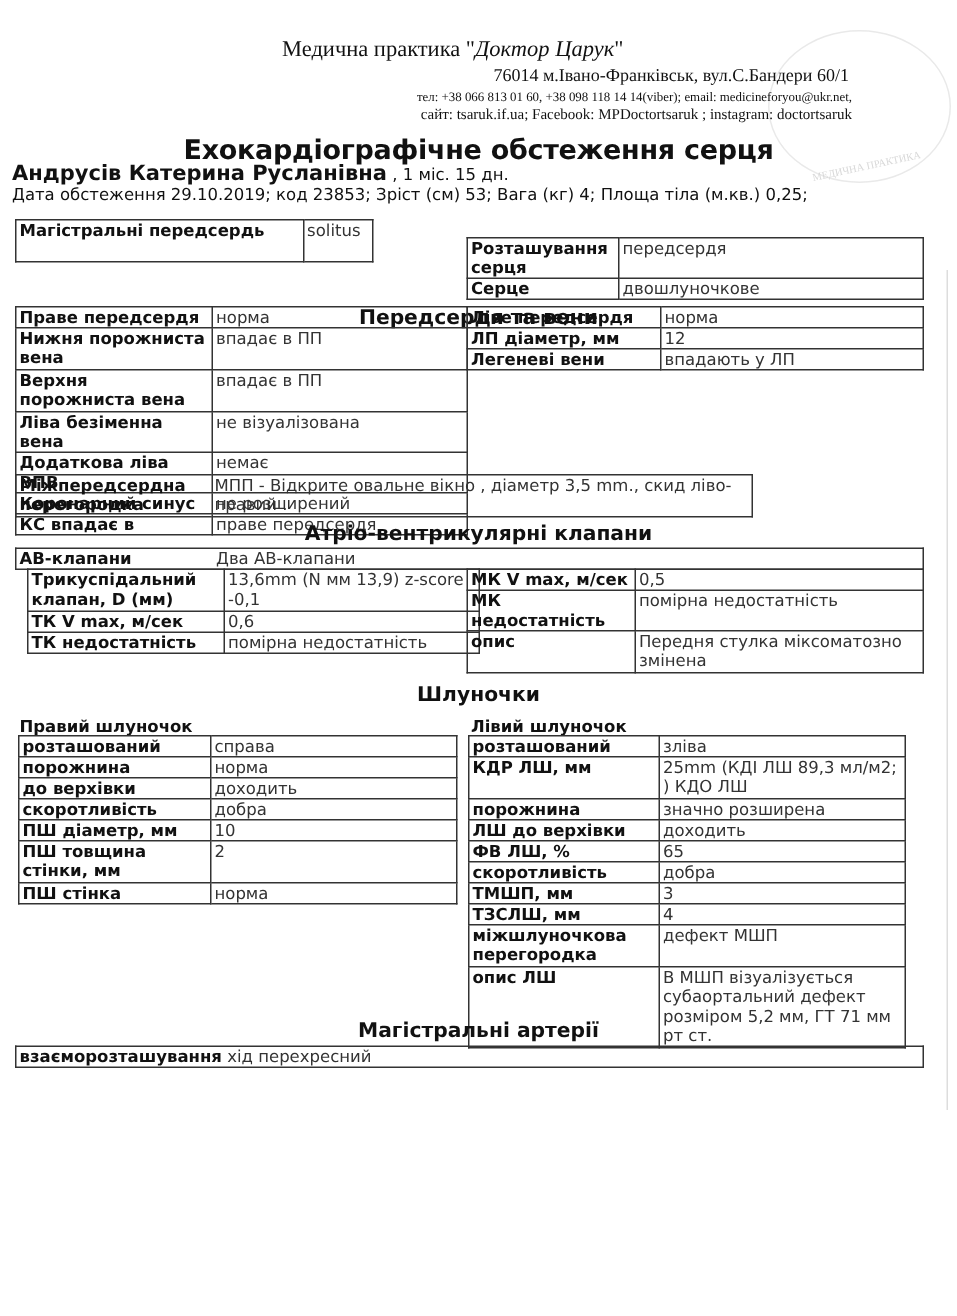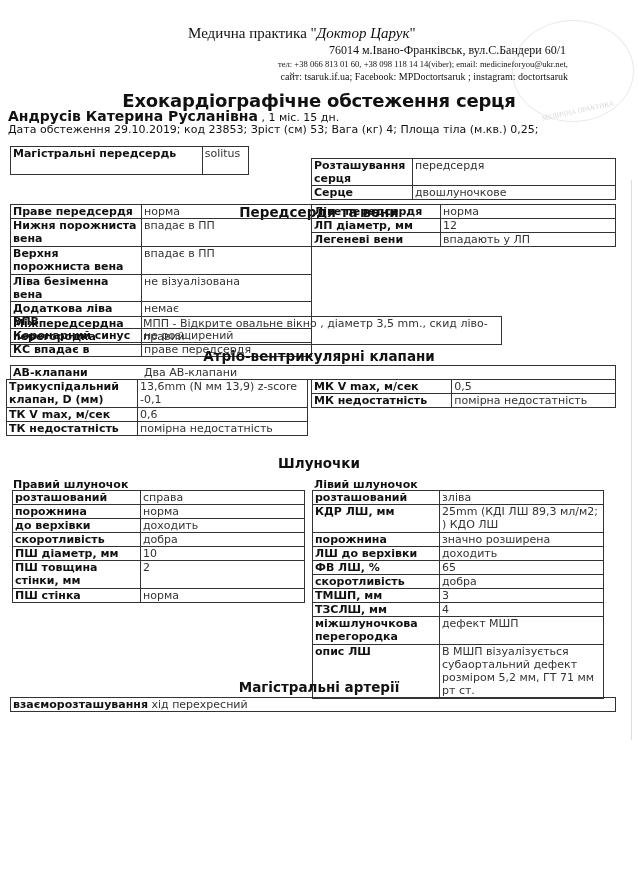"Трикуспідальний клапан, D (мм)" table { left: 6px -> 18px }
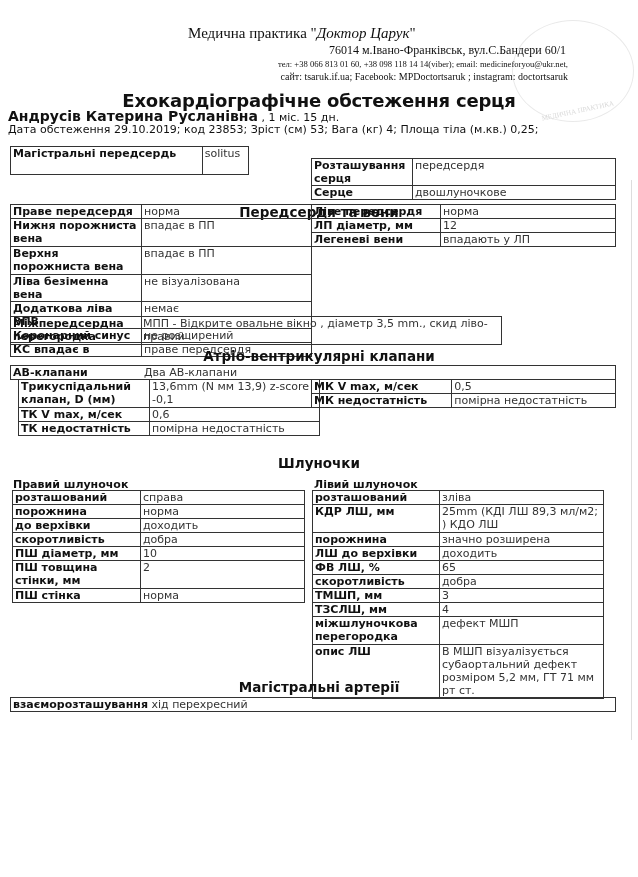"опис" tr { html: none -> <tr> <td>опис</td> <td>Передня стулка міксоматозно змінена</td> </tr> }
